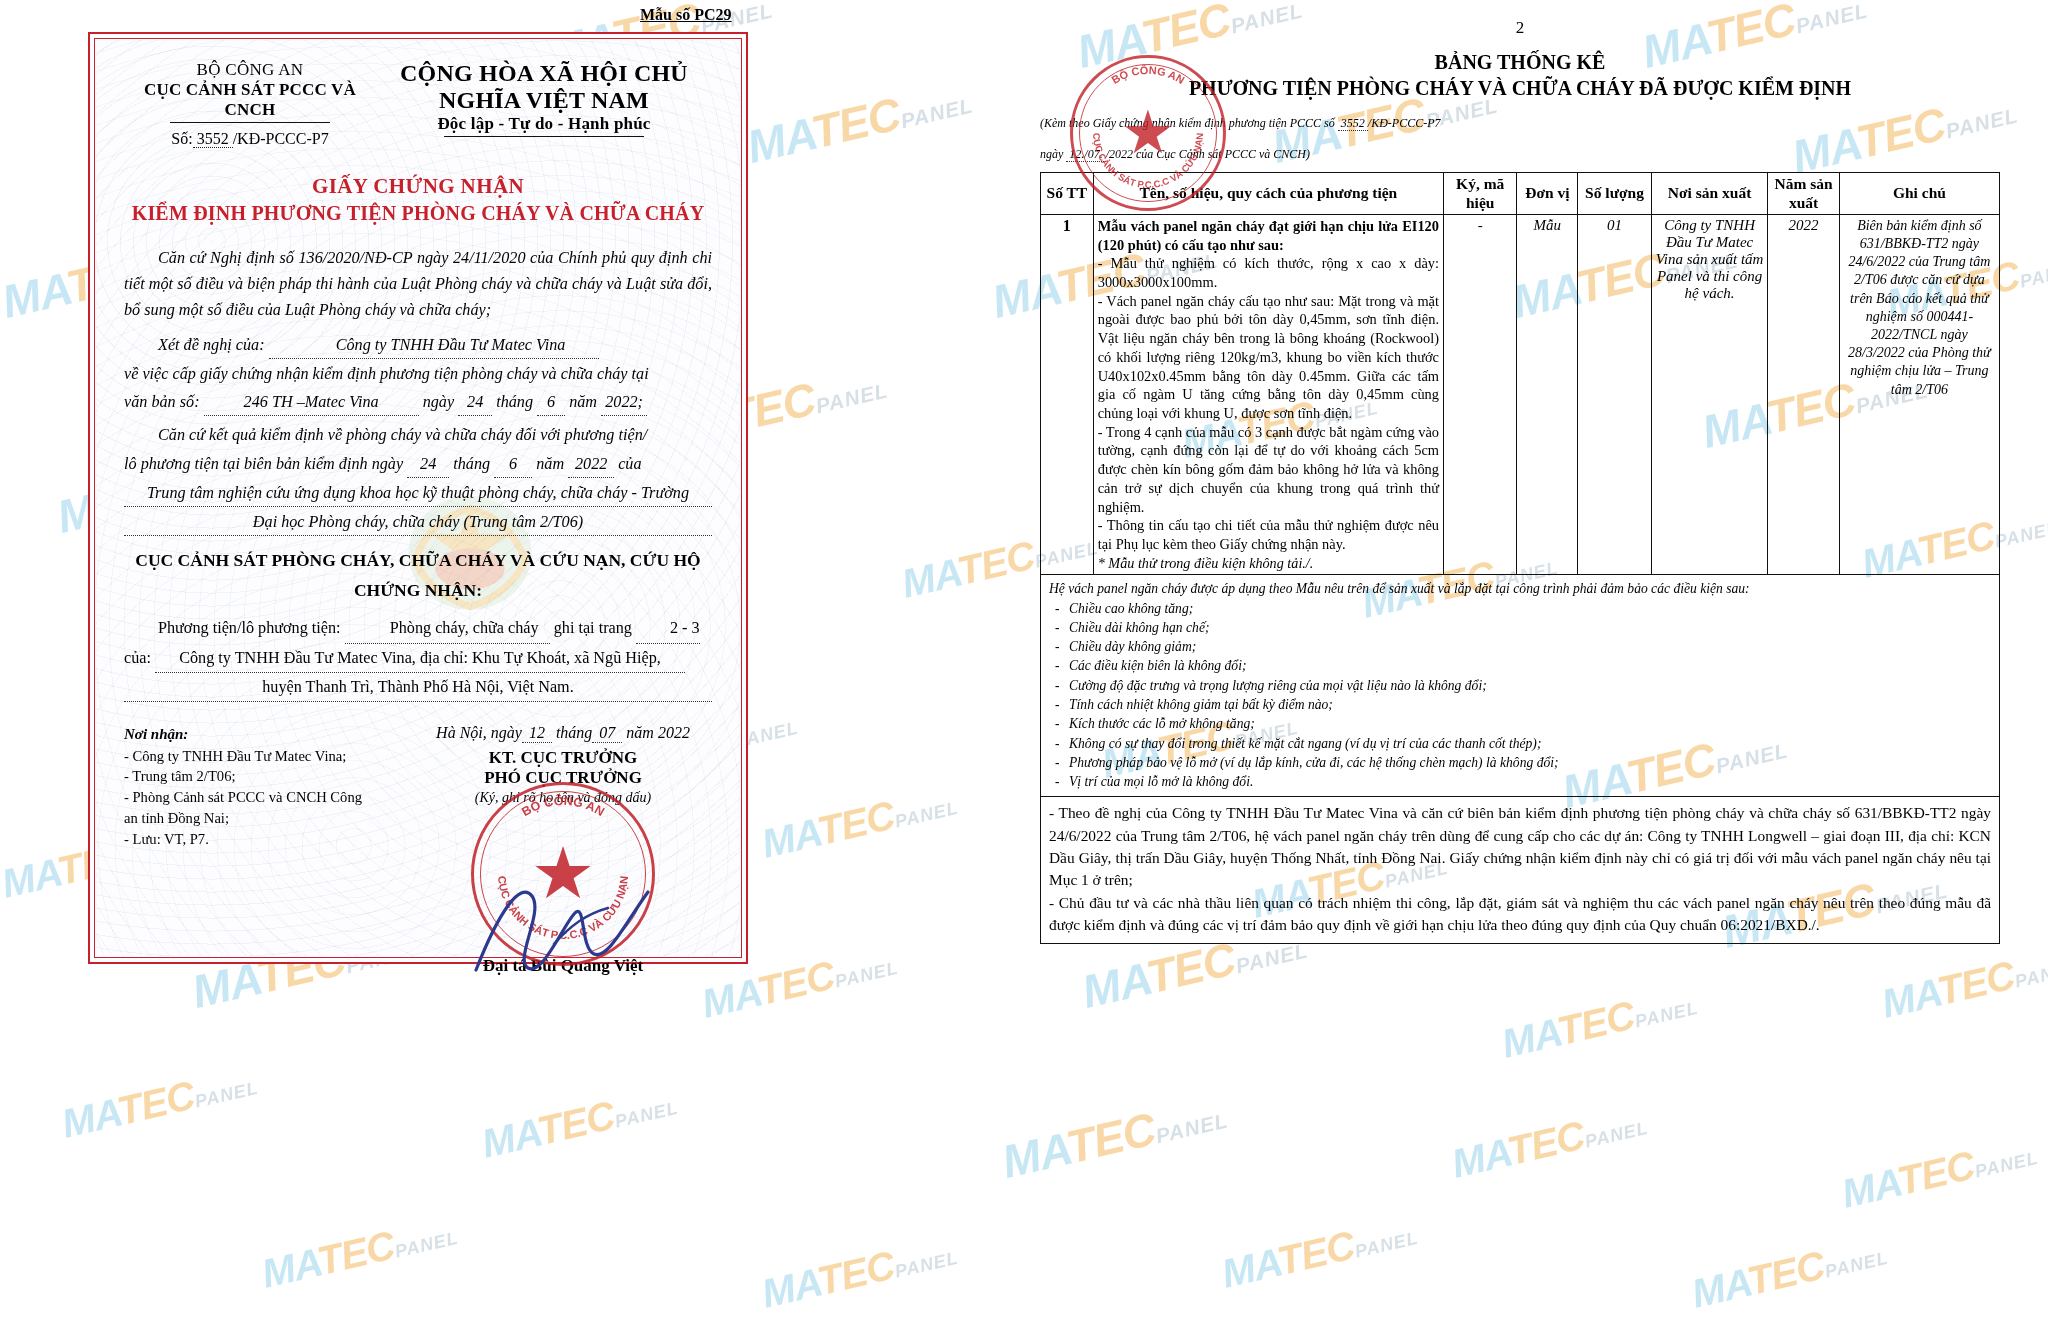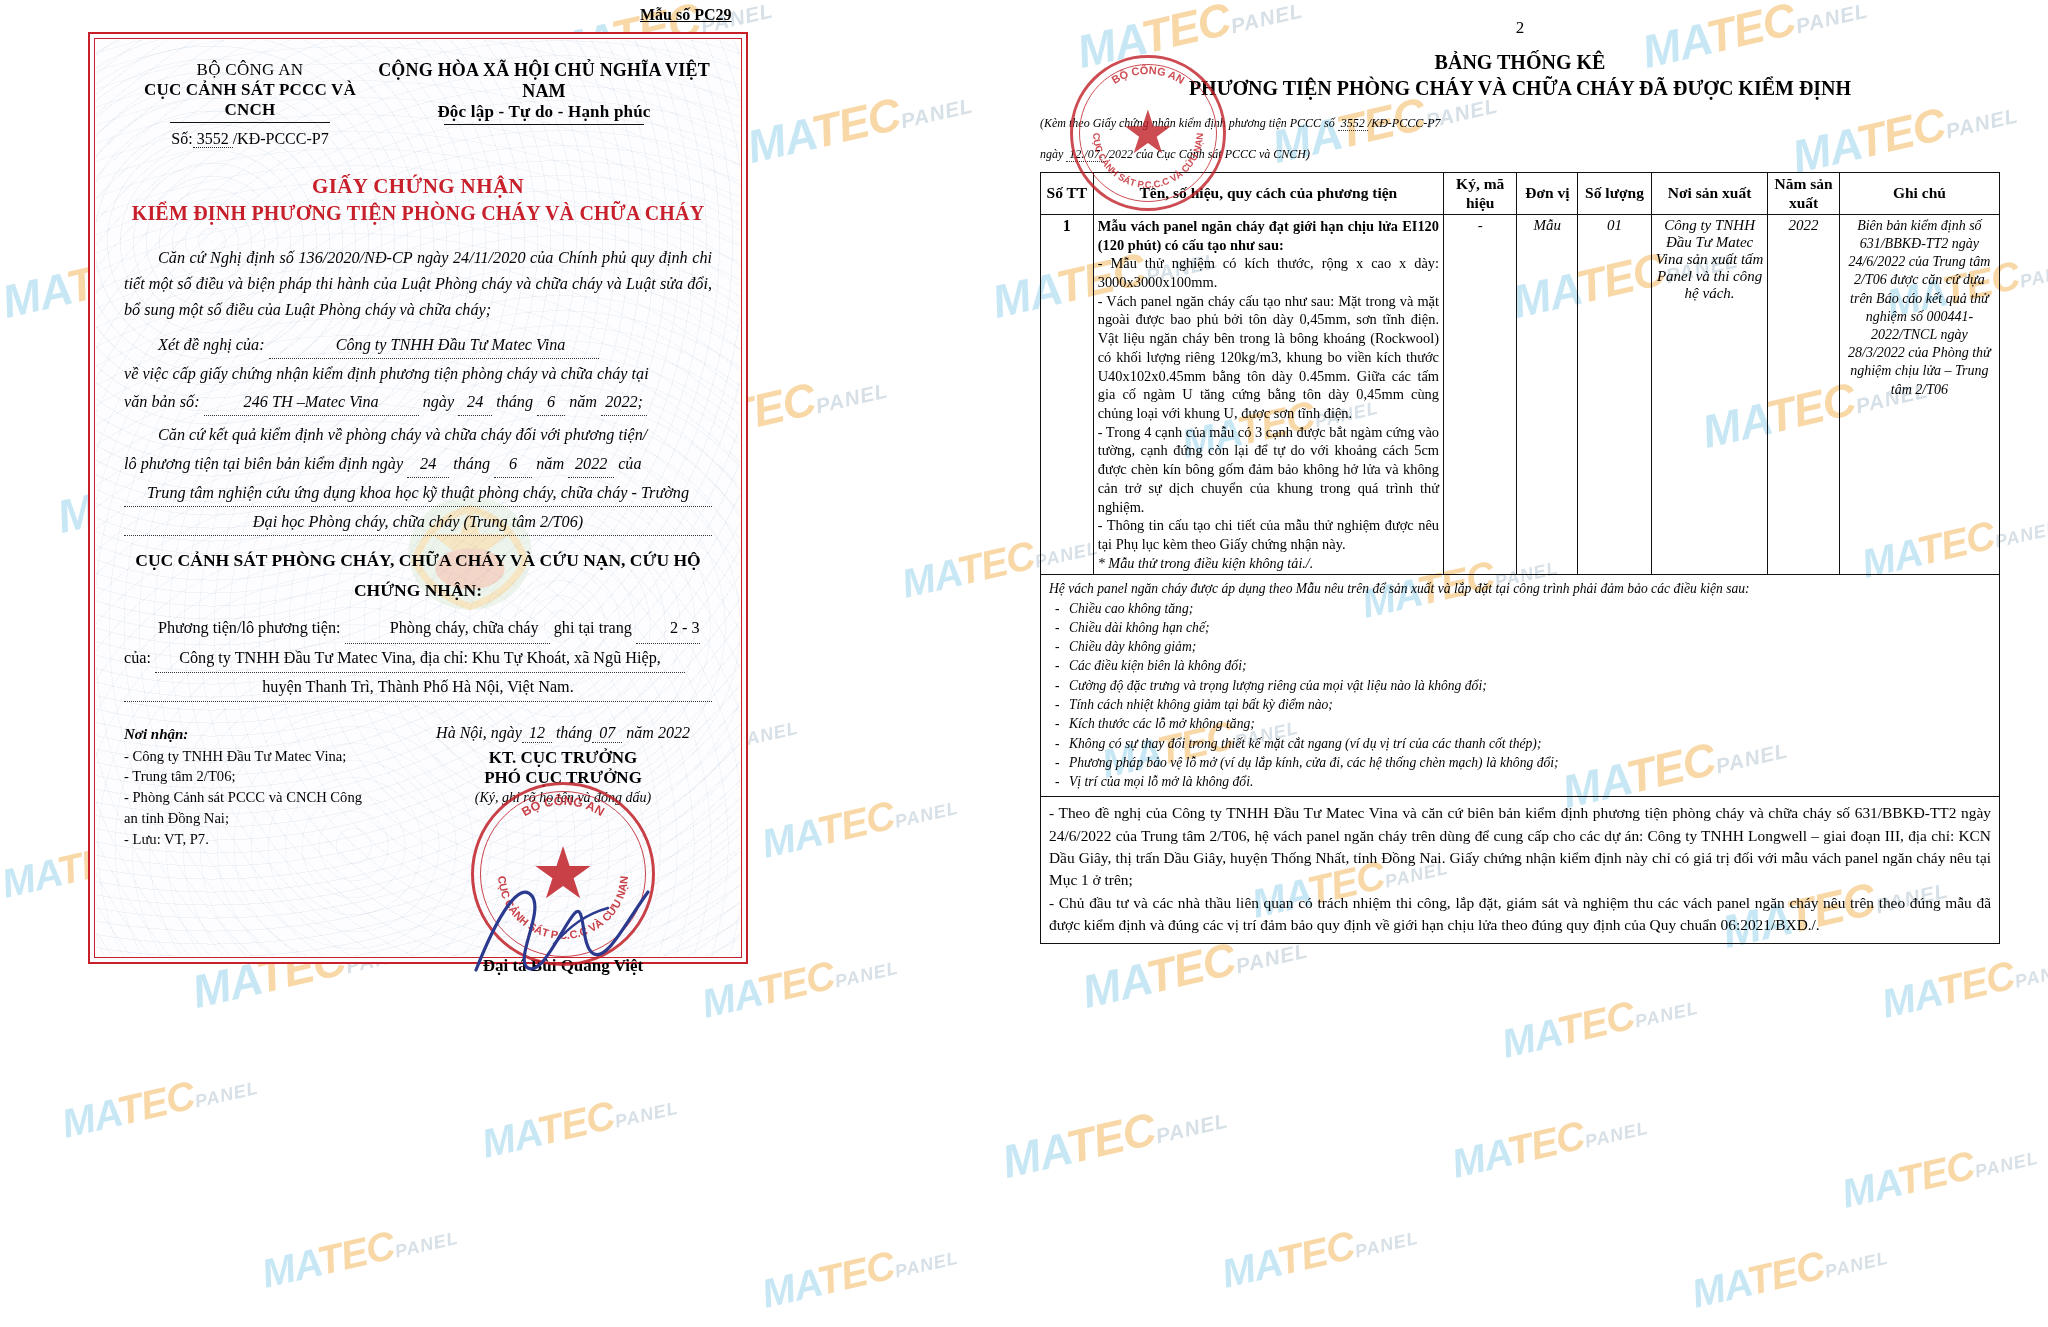"CỘNG HÒA XÃ HỘI CHỦ" div.h-line2 { font-size: 18px -> 24px }
